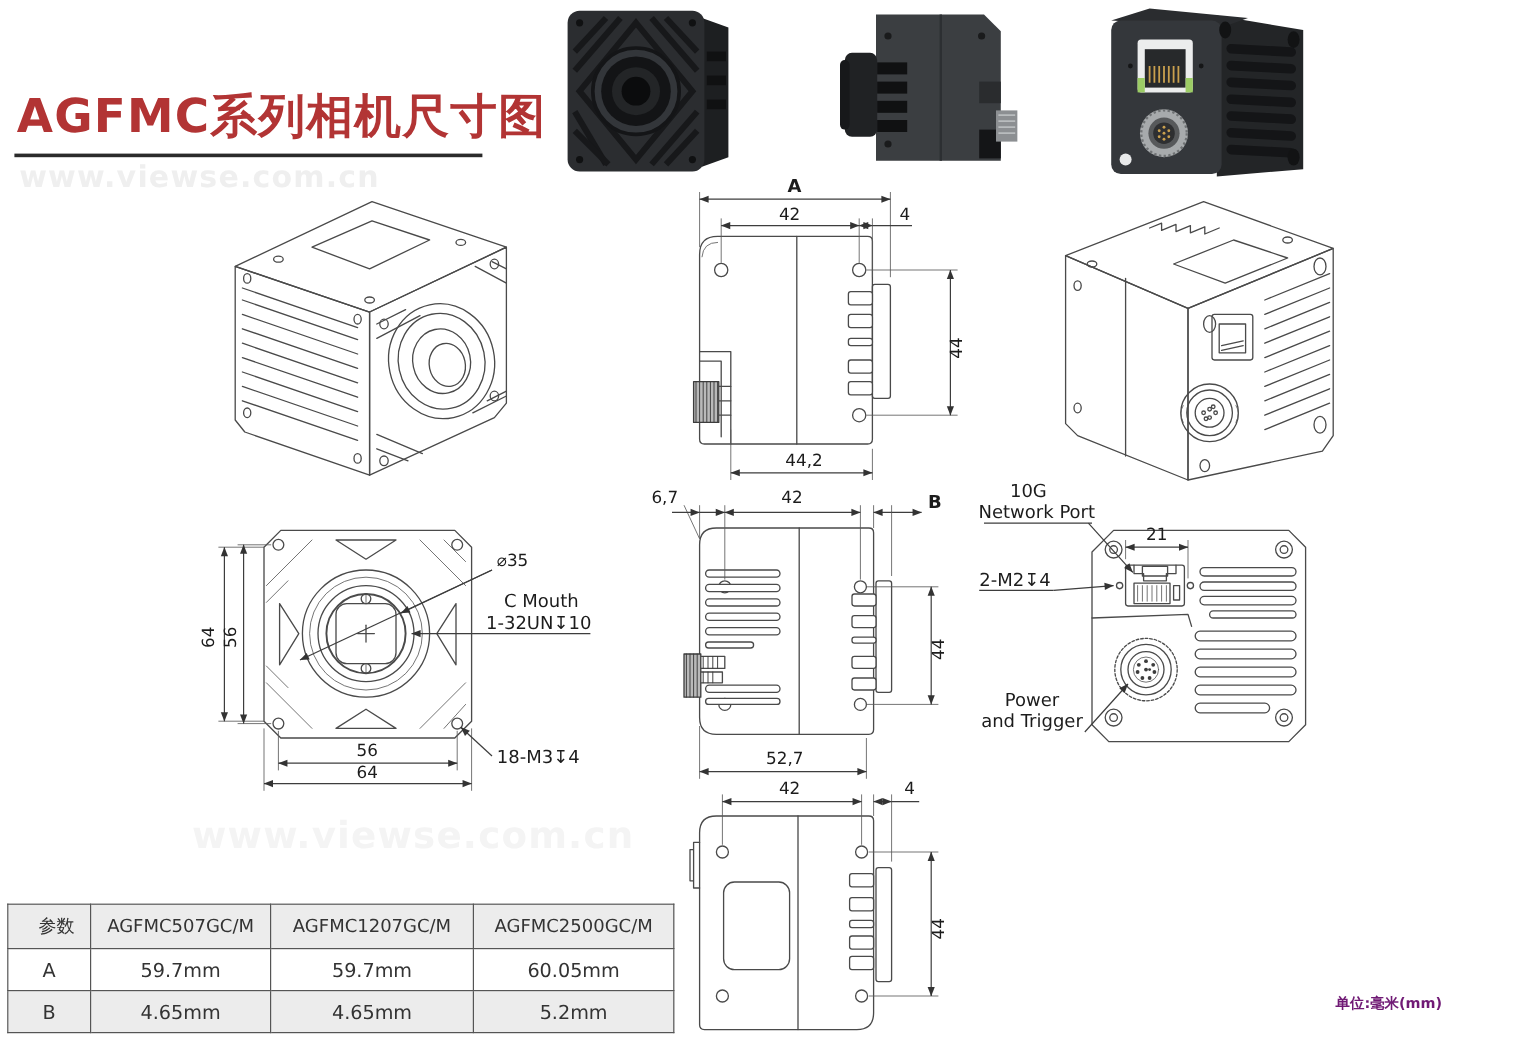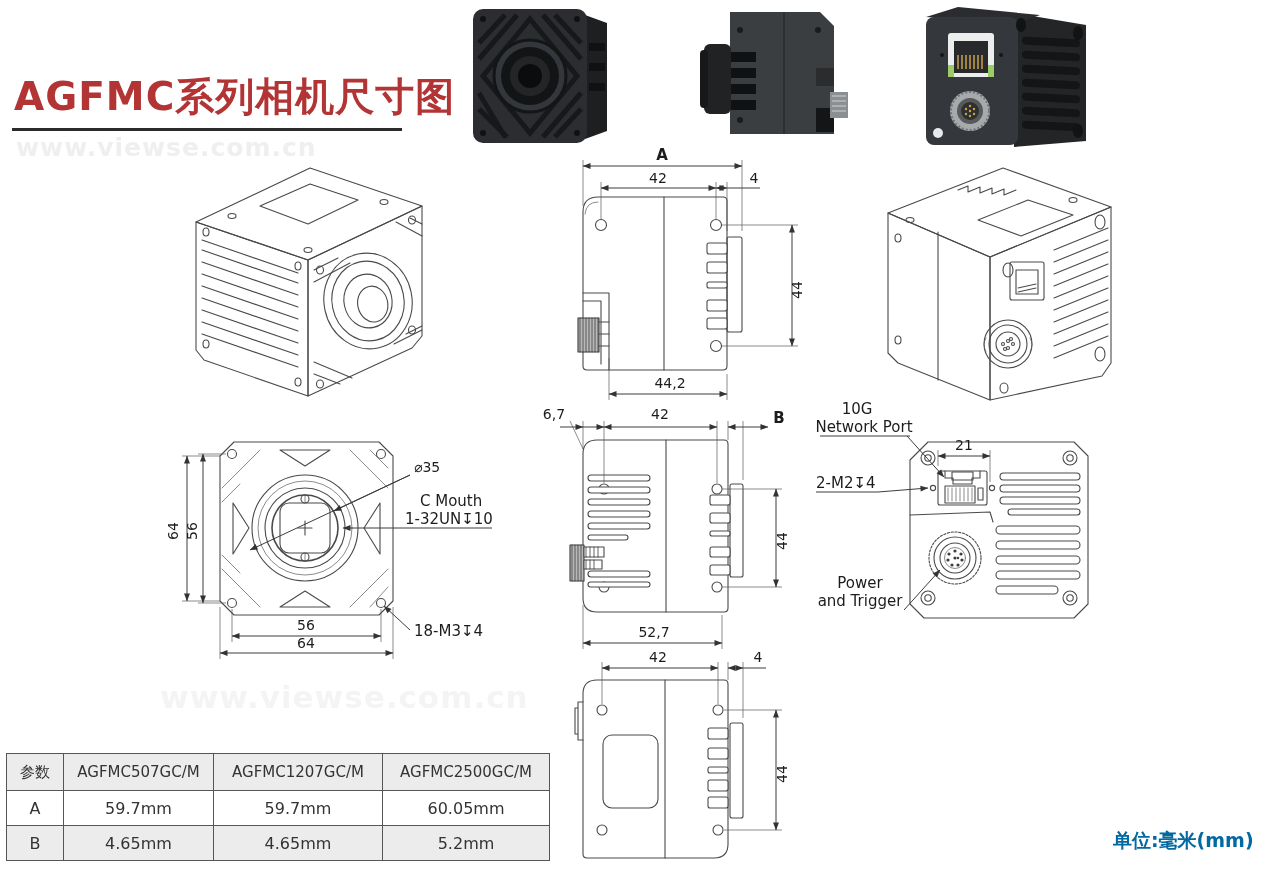"参数" #spec-table .c0 { padding-left: none -> 12px }
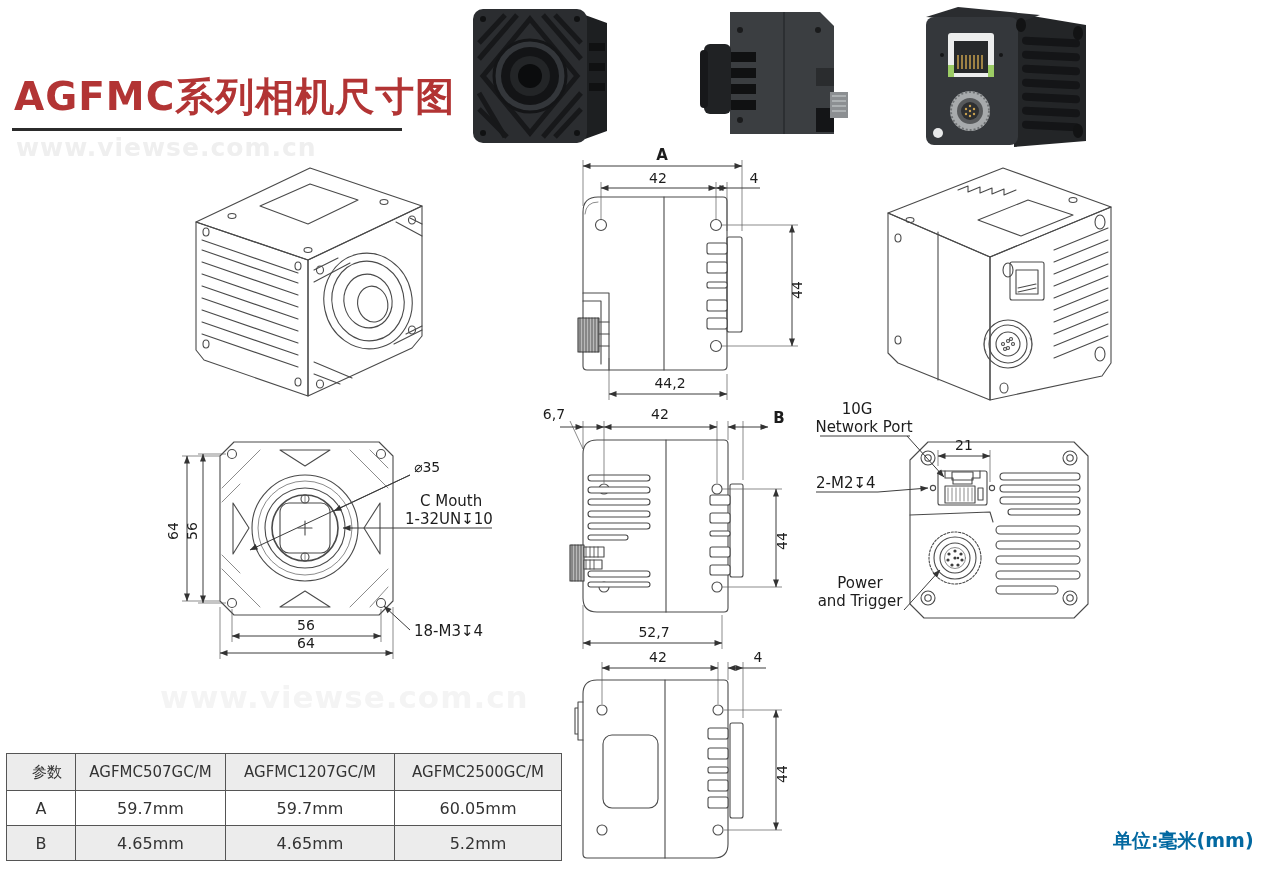"单位:毫米(mm)" #unit-note { color: #0369a1 -> #701a75; font-size: 19px -> 12px }
